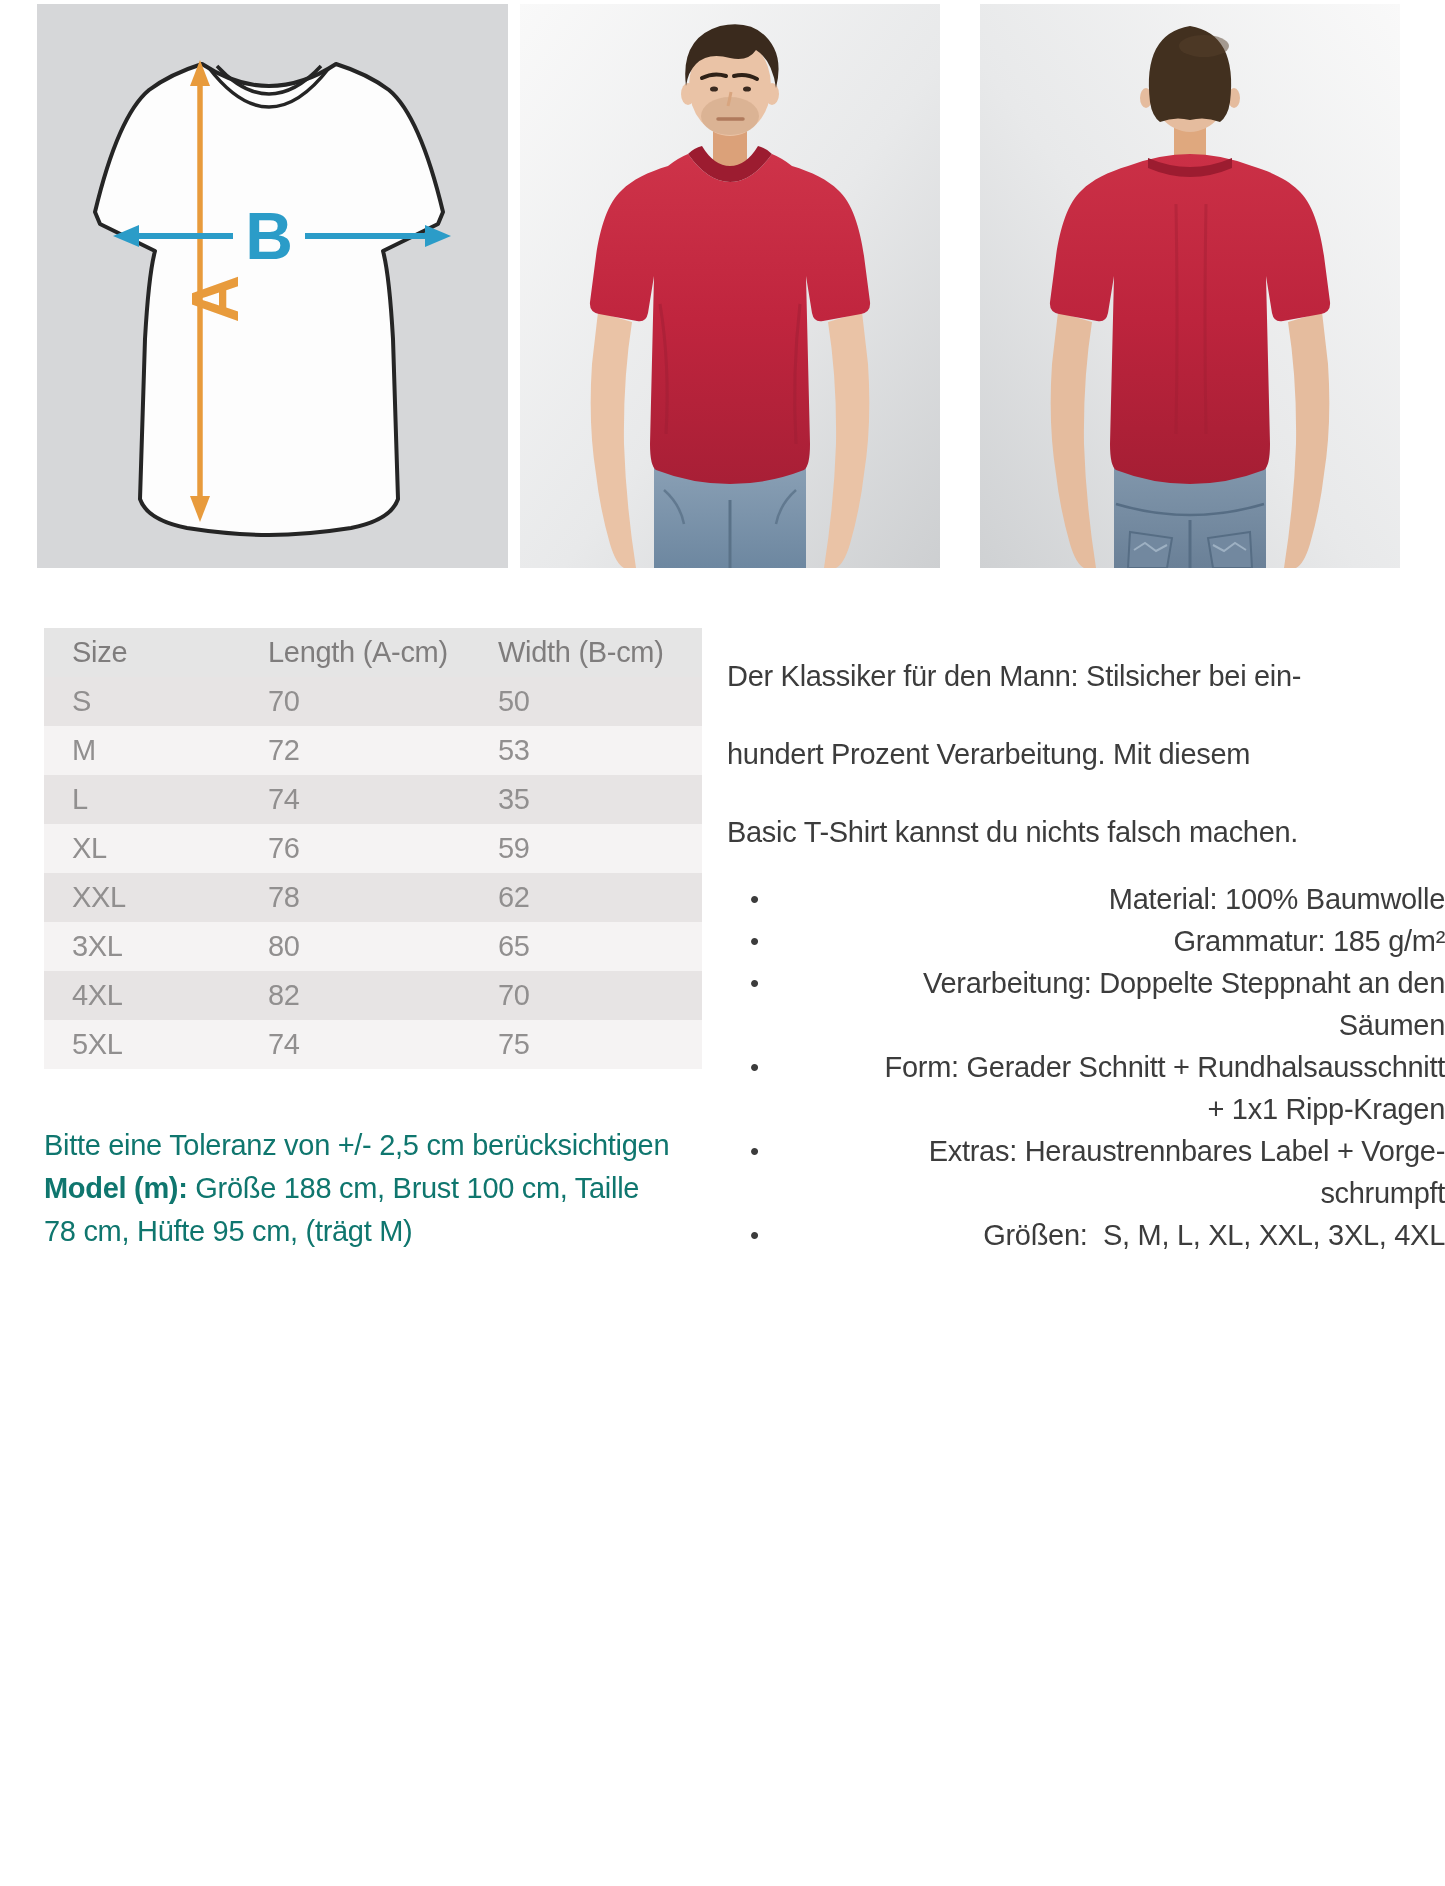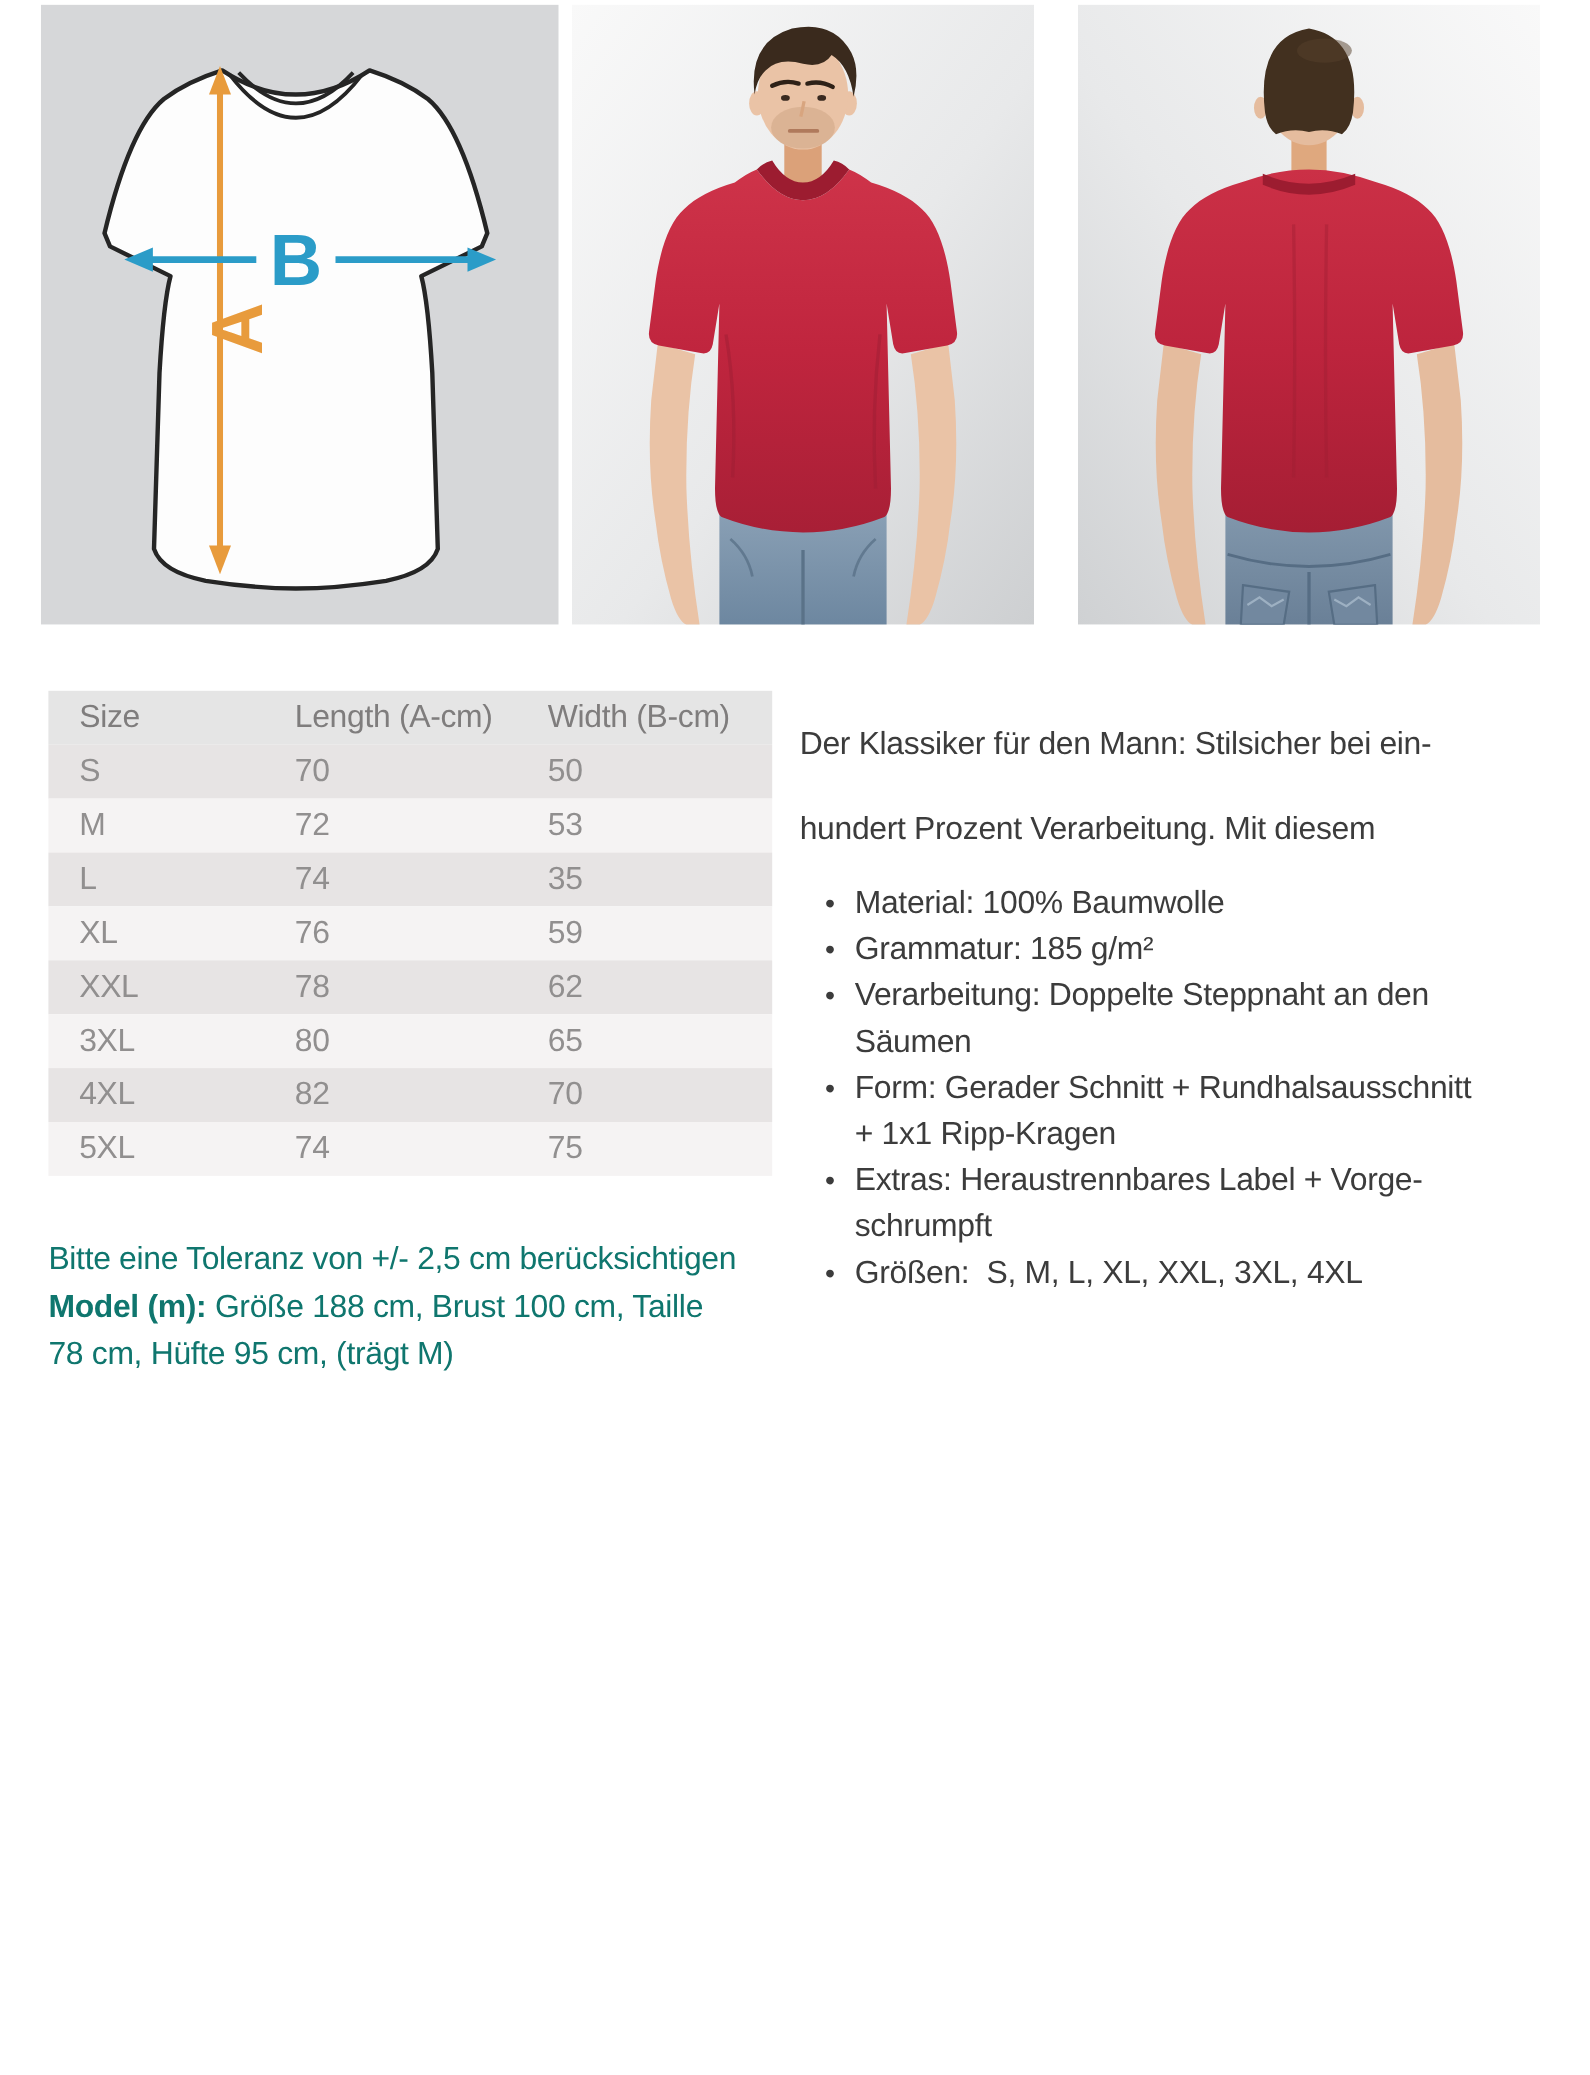"Basic T-Shirt kannst du nichts" div.intro-line { html: none -> <div>Basic T-Shirt kannst du nichts falsch machen.</div> }
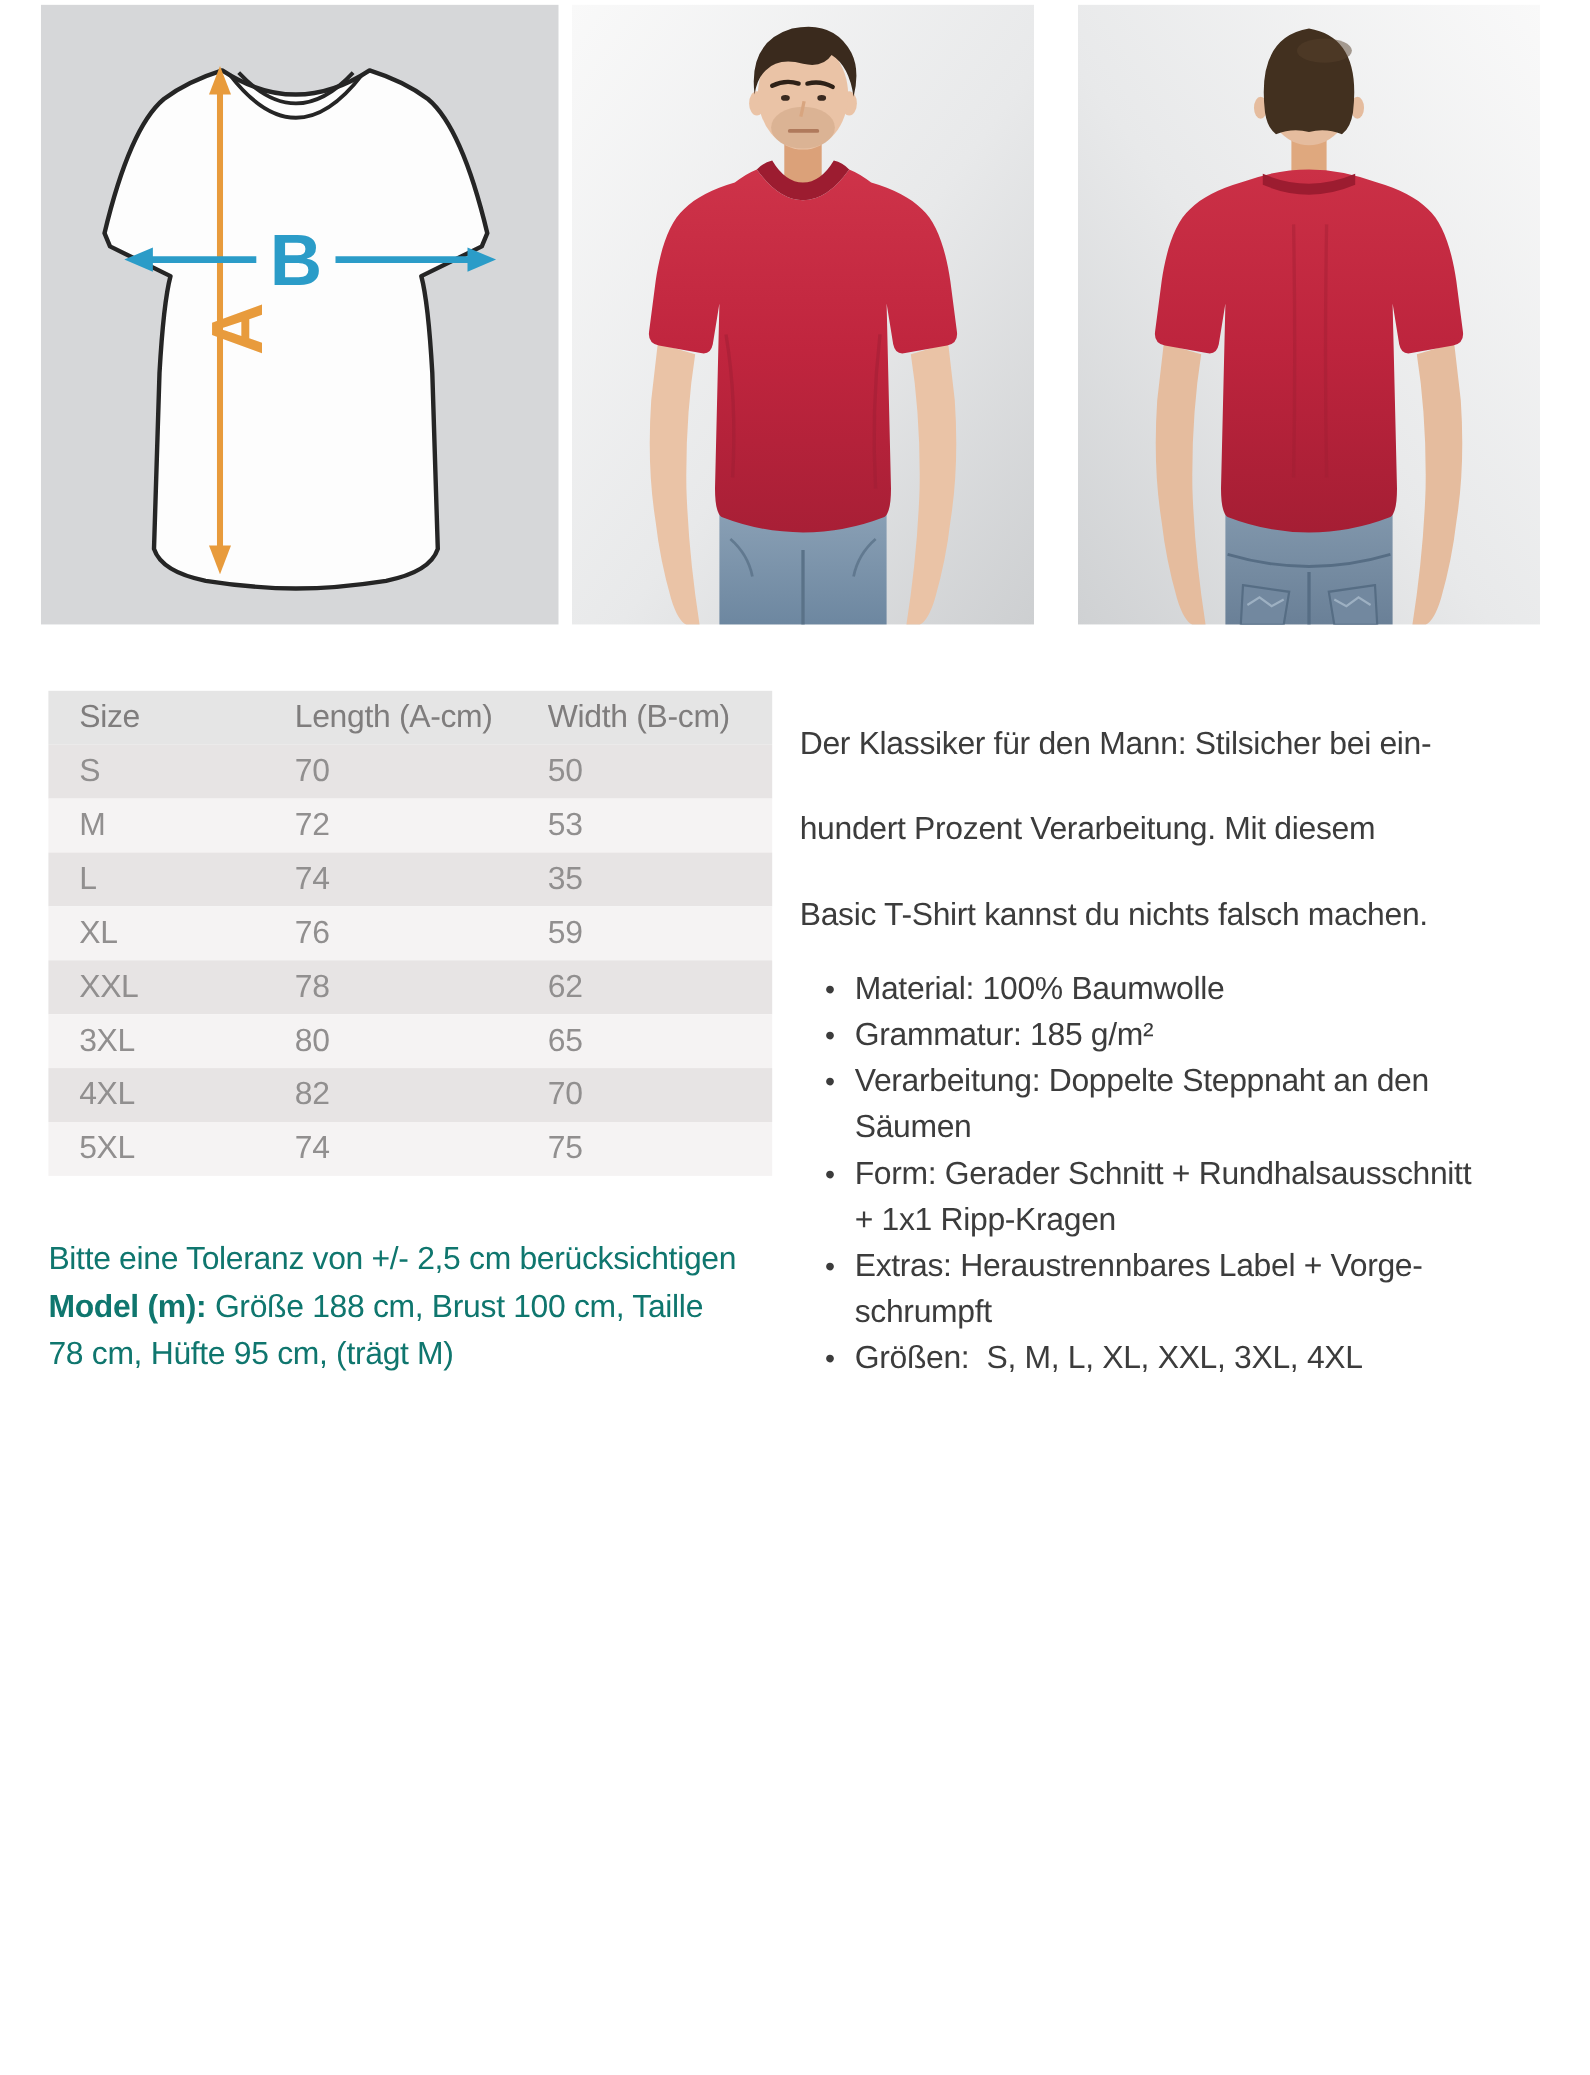"Material: 100% Baumwolle" .bullet-line { text-align: none -> right }
